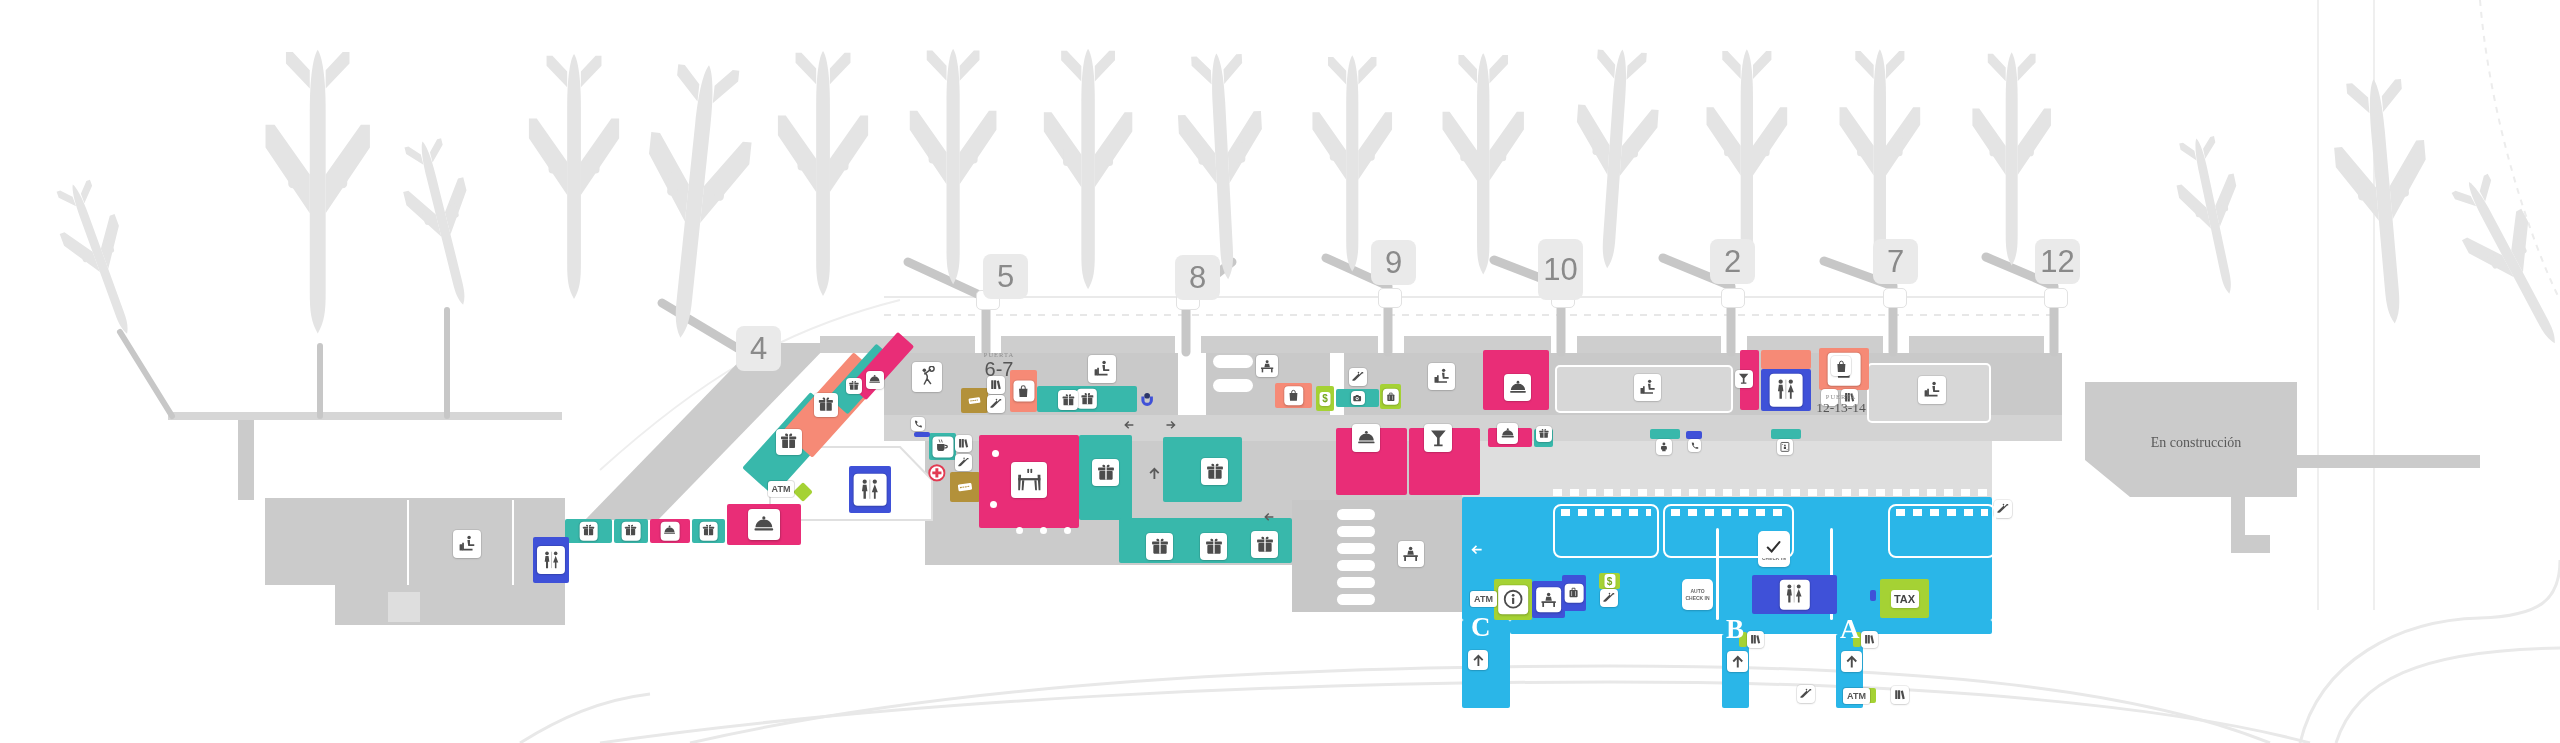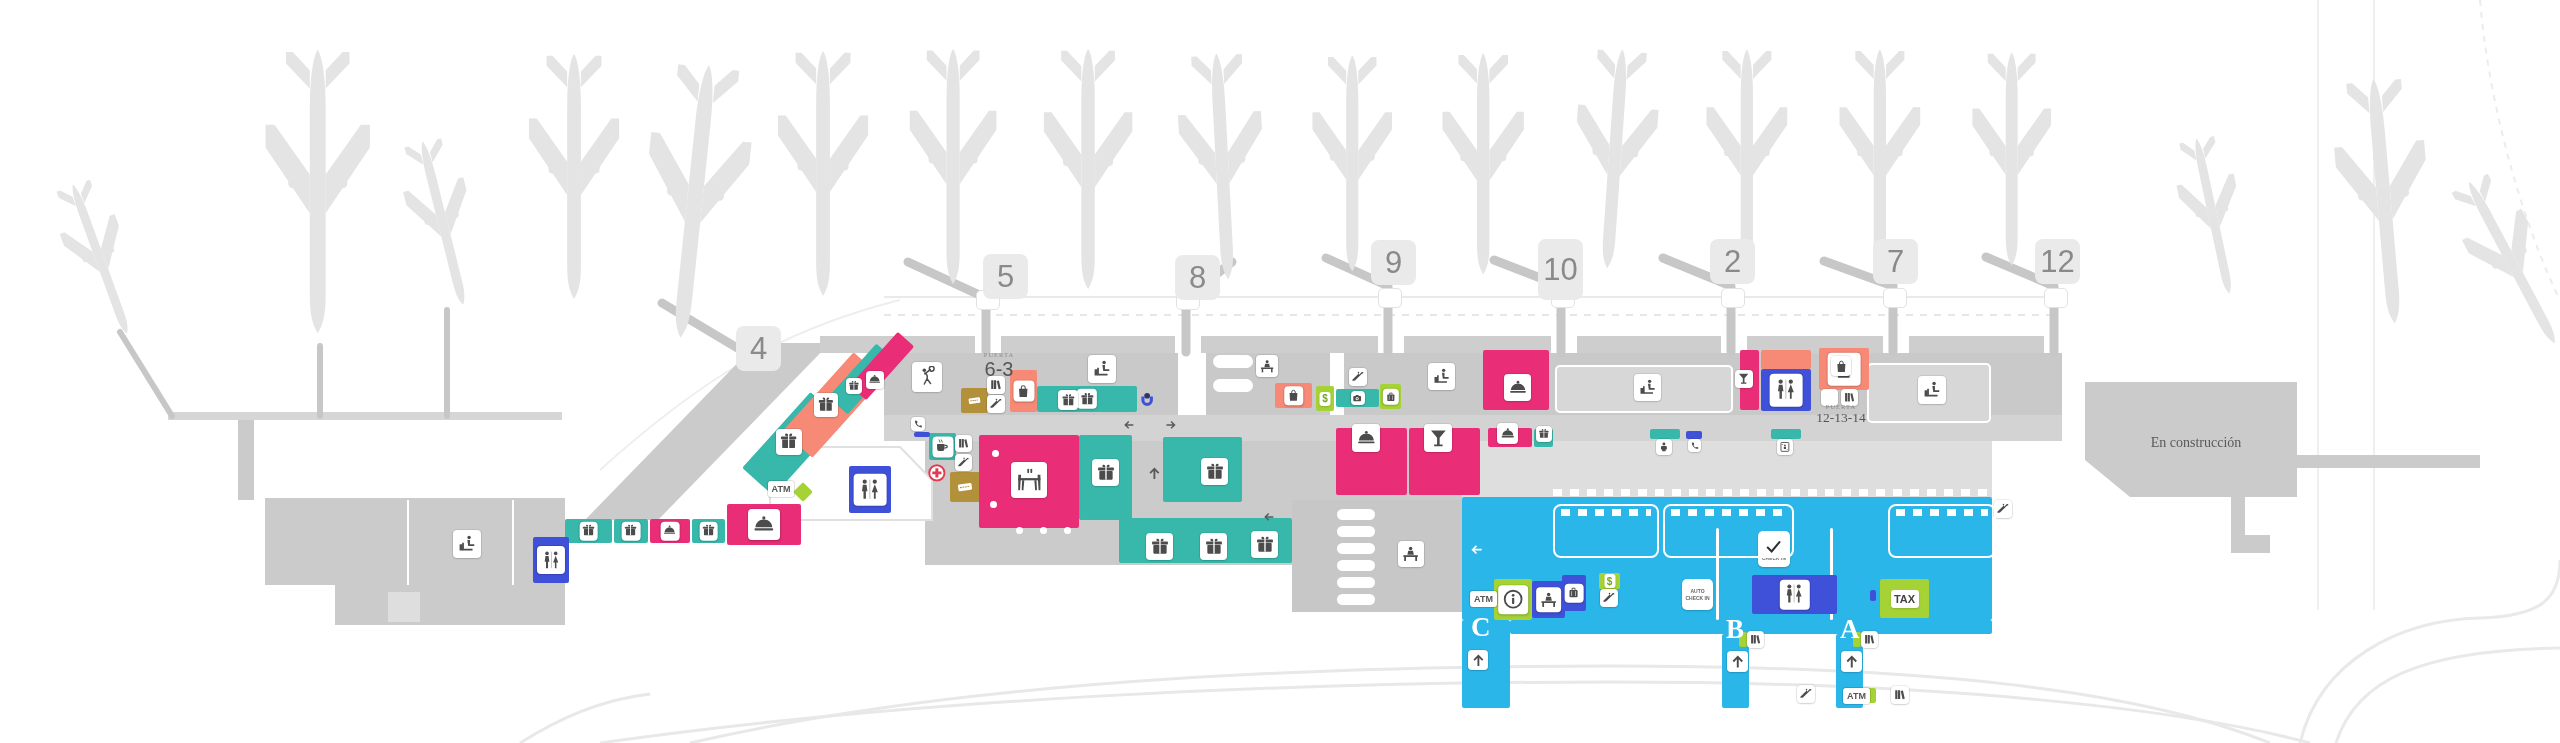"6-3" div.val { text: 6-3 -> 6-7 }
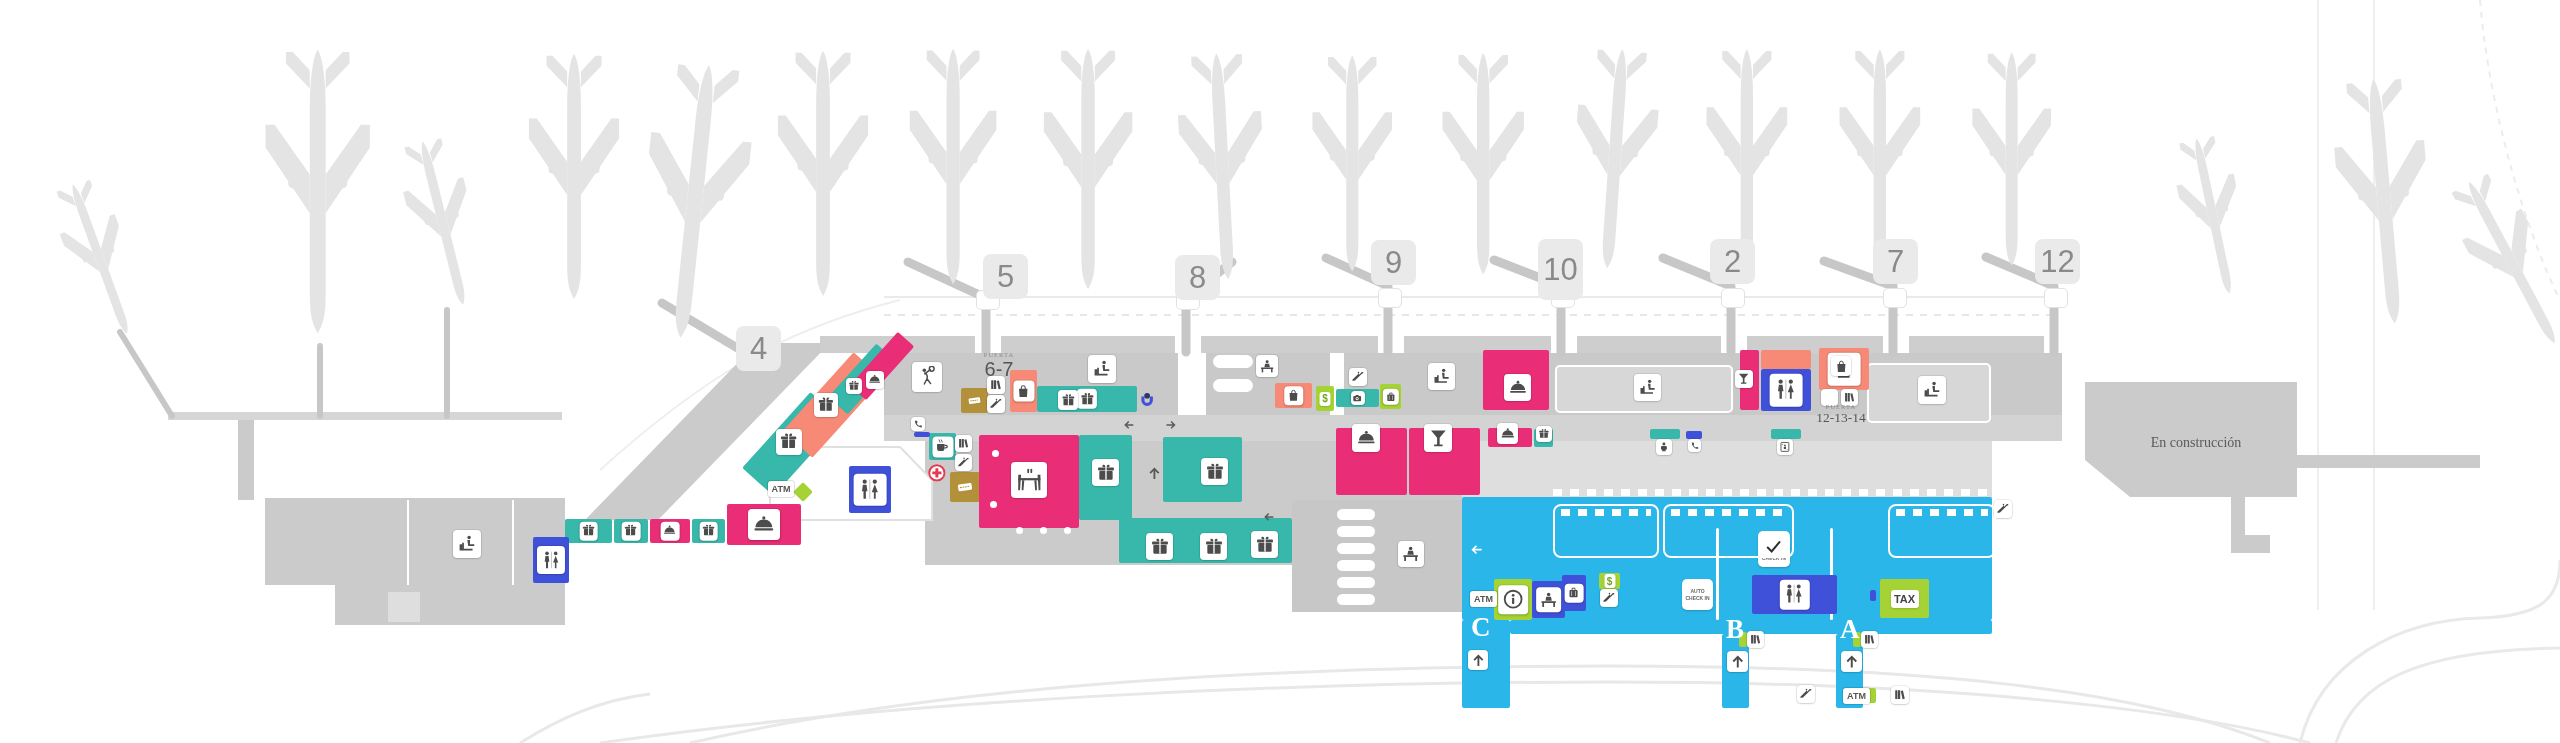"12-13-14" div.puerta { top: 403px -> 393px }
